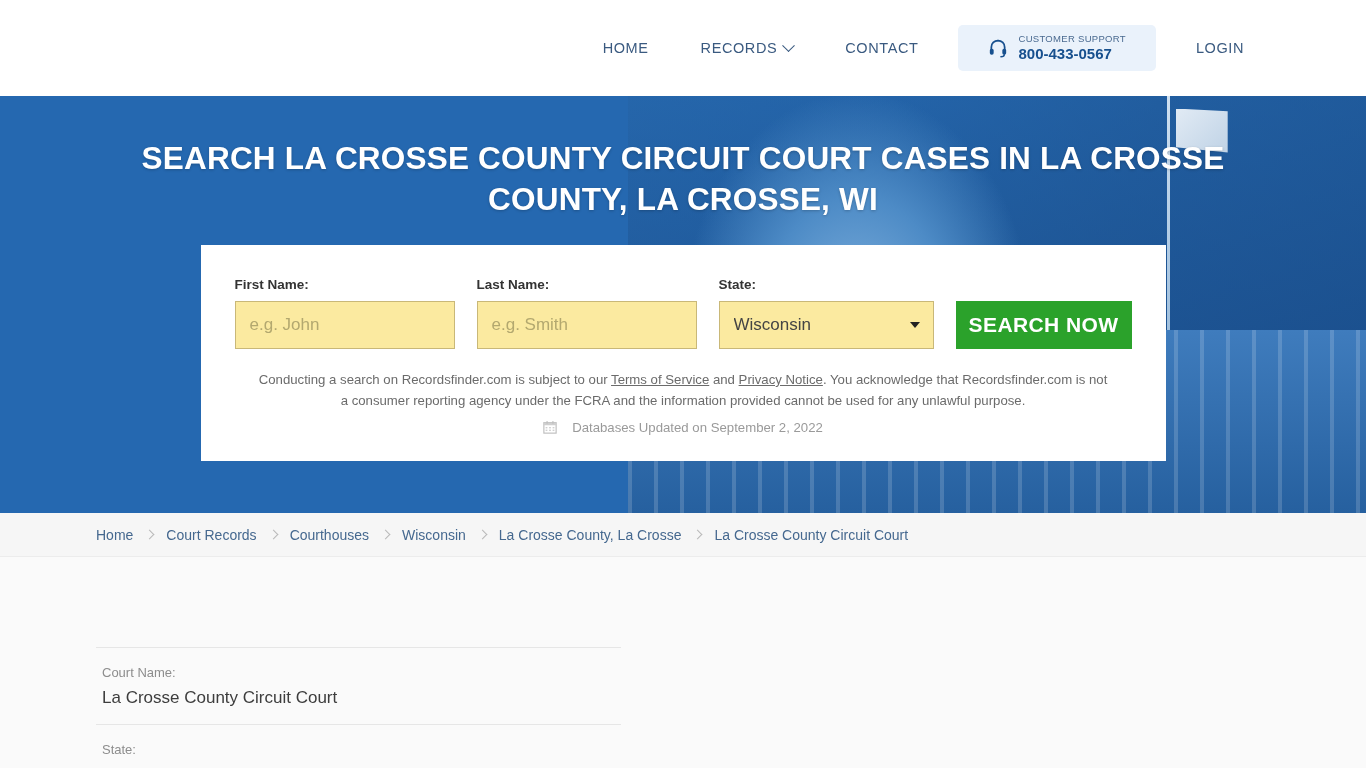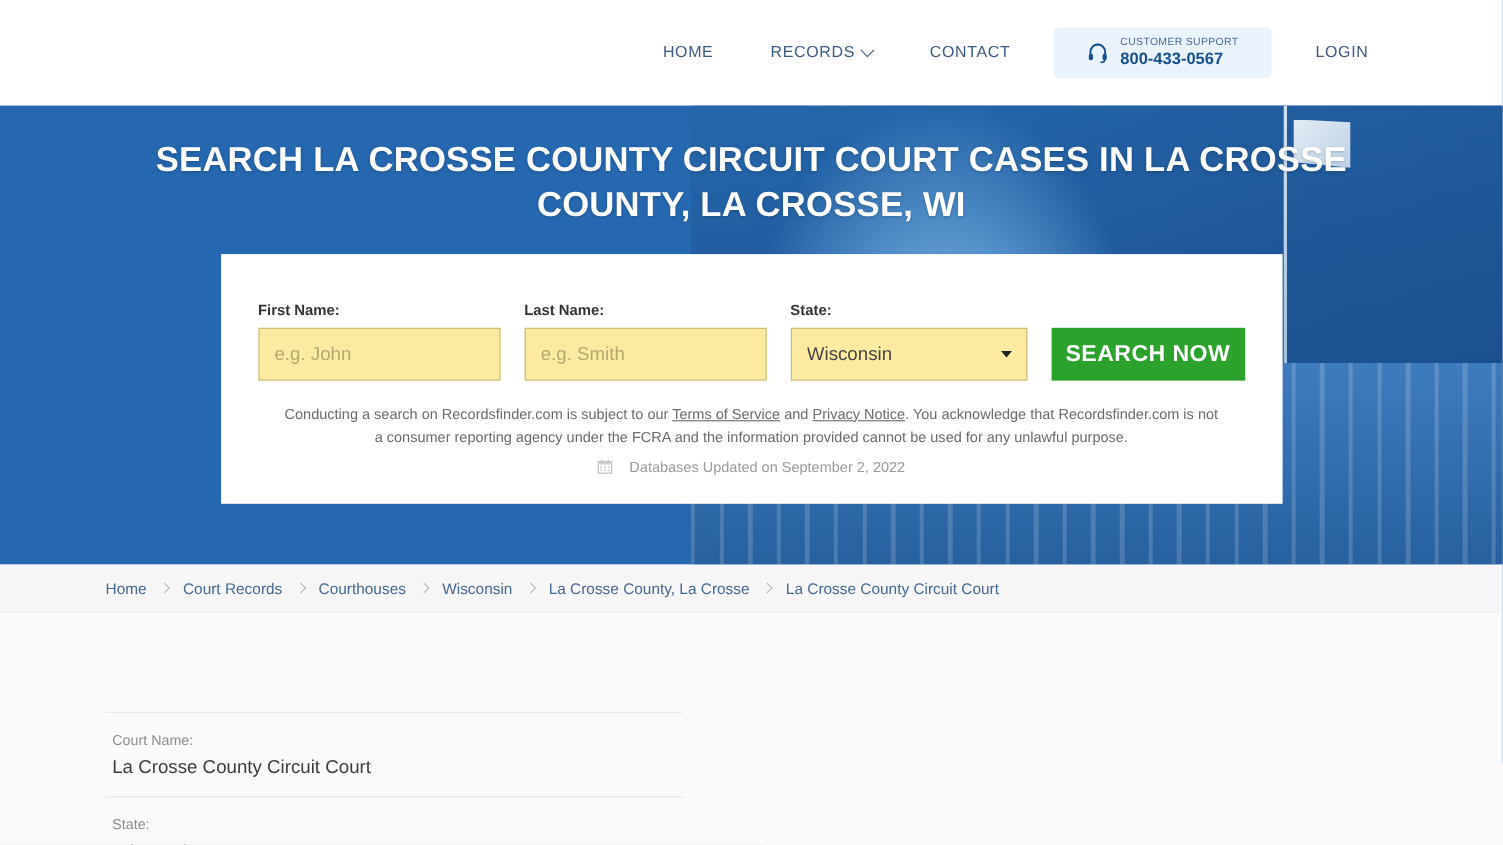"SEARCH LA CROSSE COUNTY CIRCUIT" .hero-title { padding-top: 28px -> 42px }
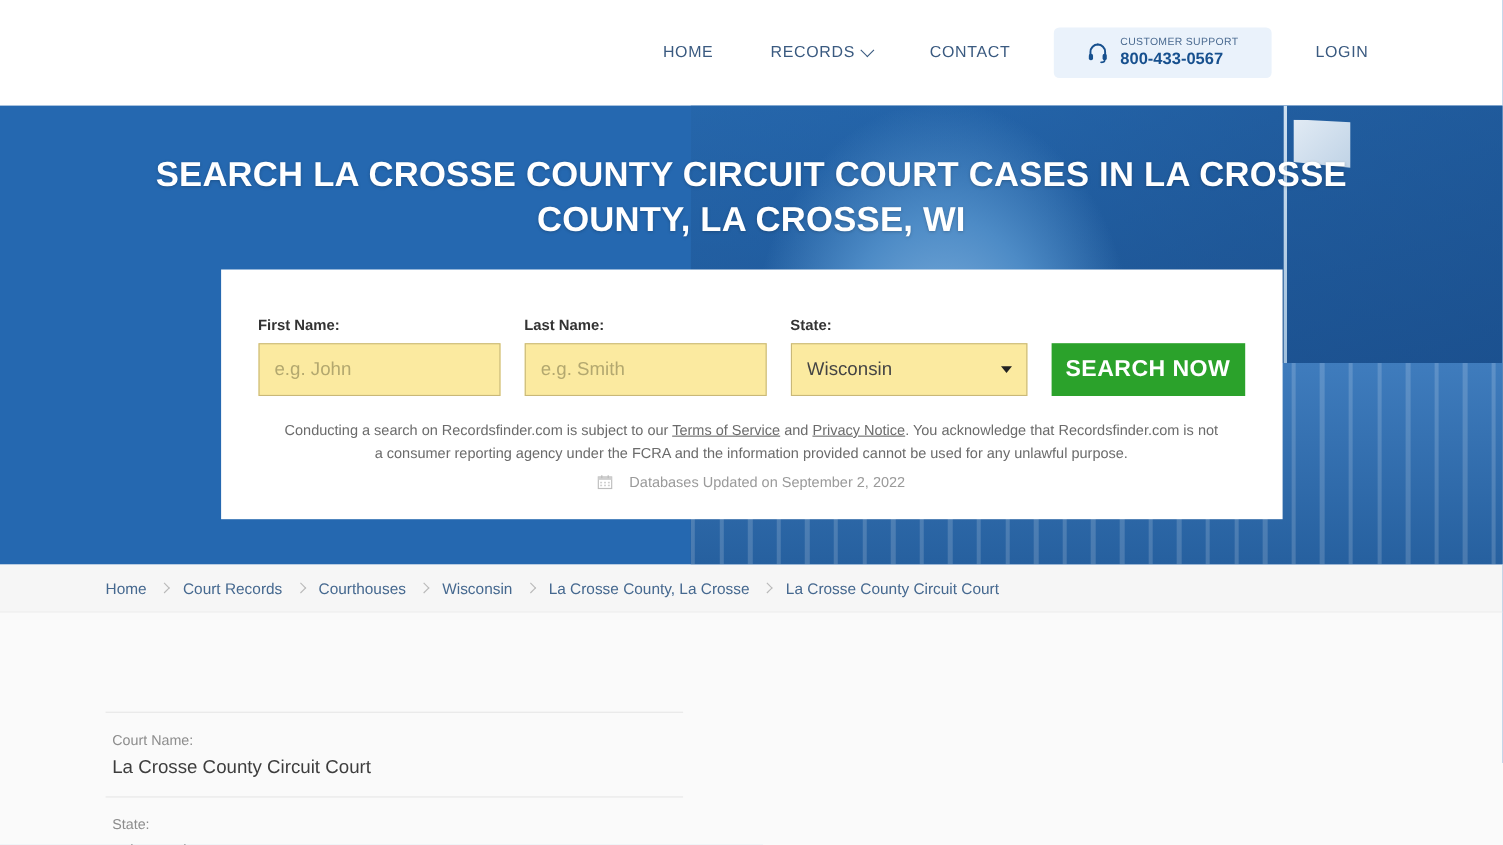"First Name:" .form-panel { padding: 43px 34px 26px -> 32px 34px 26px }
